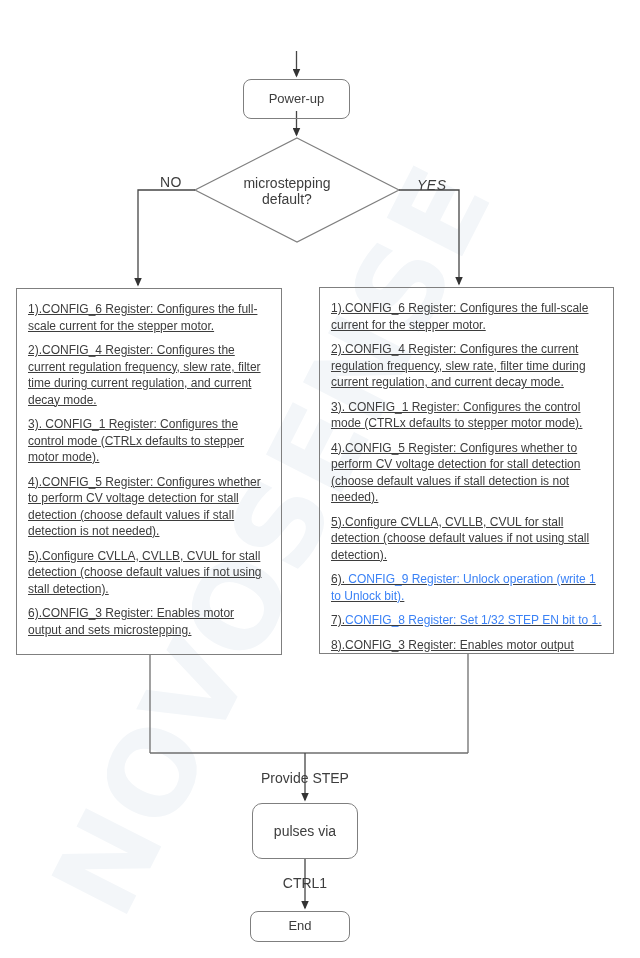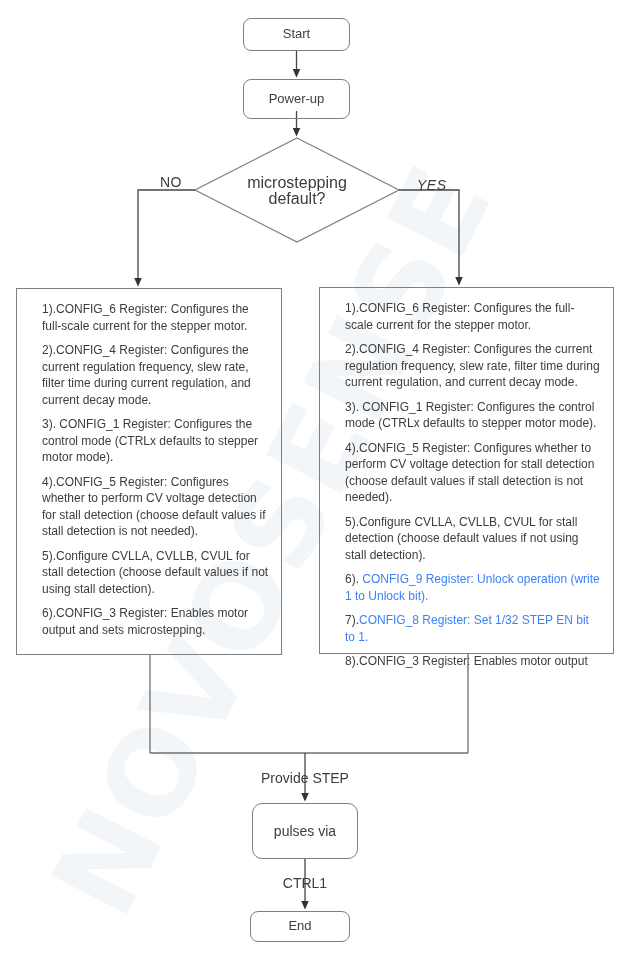"Start" div.node { html: <div> <span>Start</span> </div> -> none }
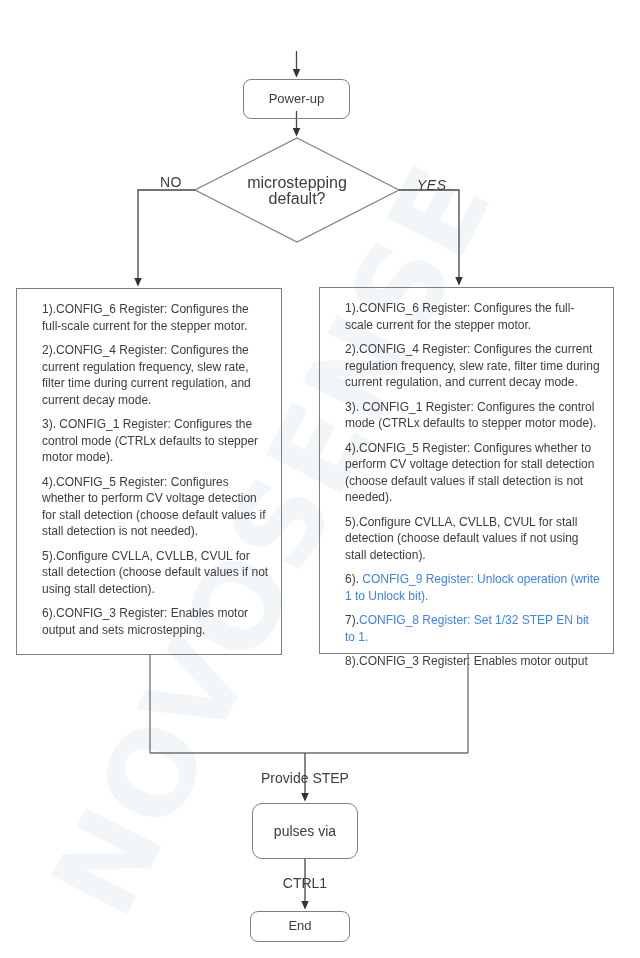"microstepping" .decision-text { font-size: 16px -> 14px; left: 217px -> 207px }
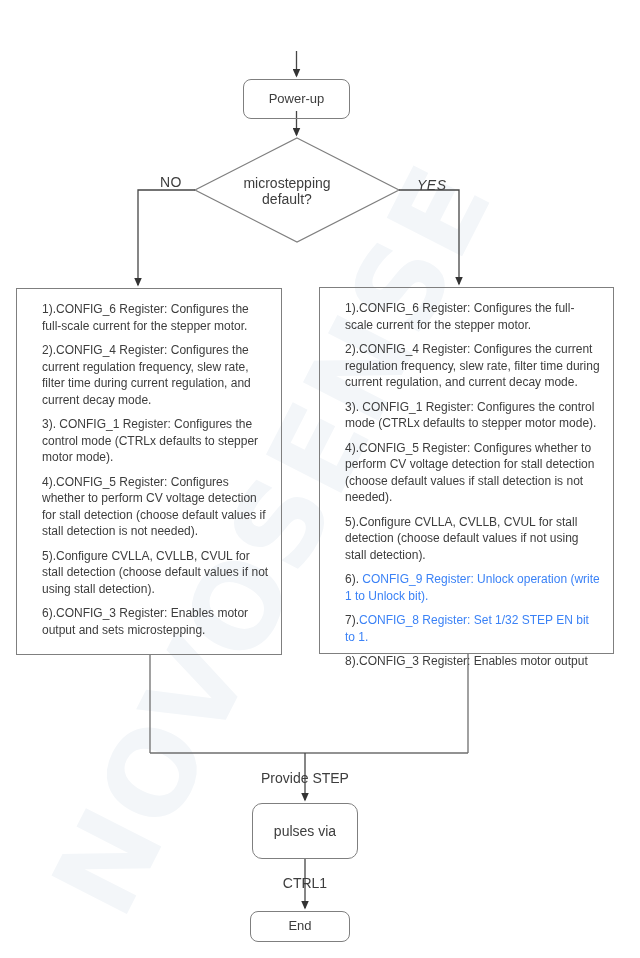"1).CONFIG_6 Register: Configures the" .list-box { padding: 12px 11px 0 25px -> 12px 11px 0 11px; text-decoration: none -> underline }
